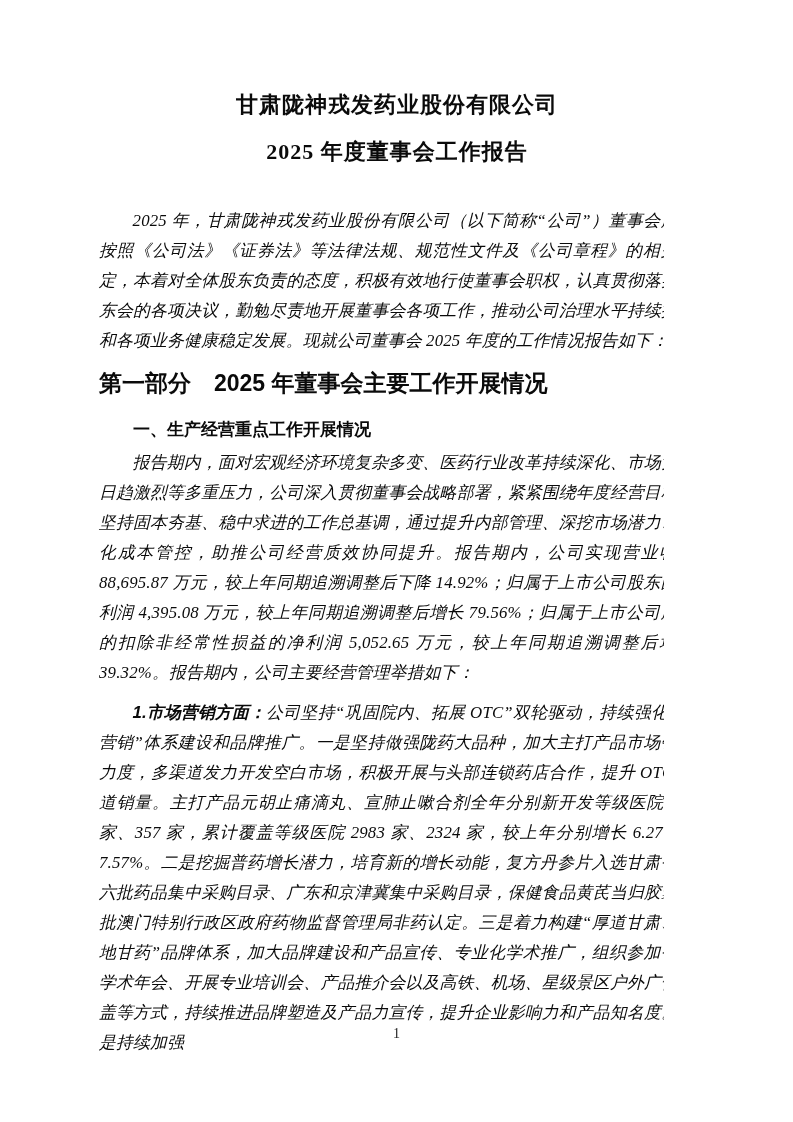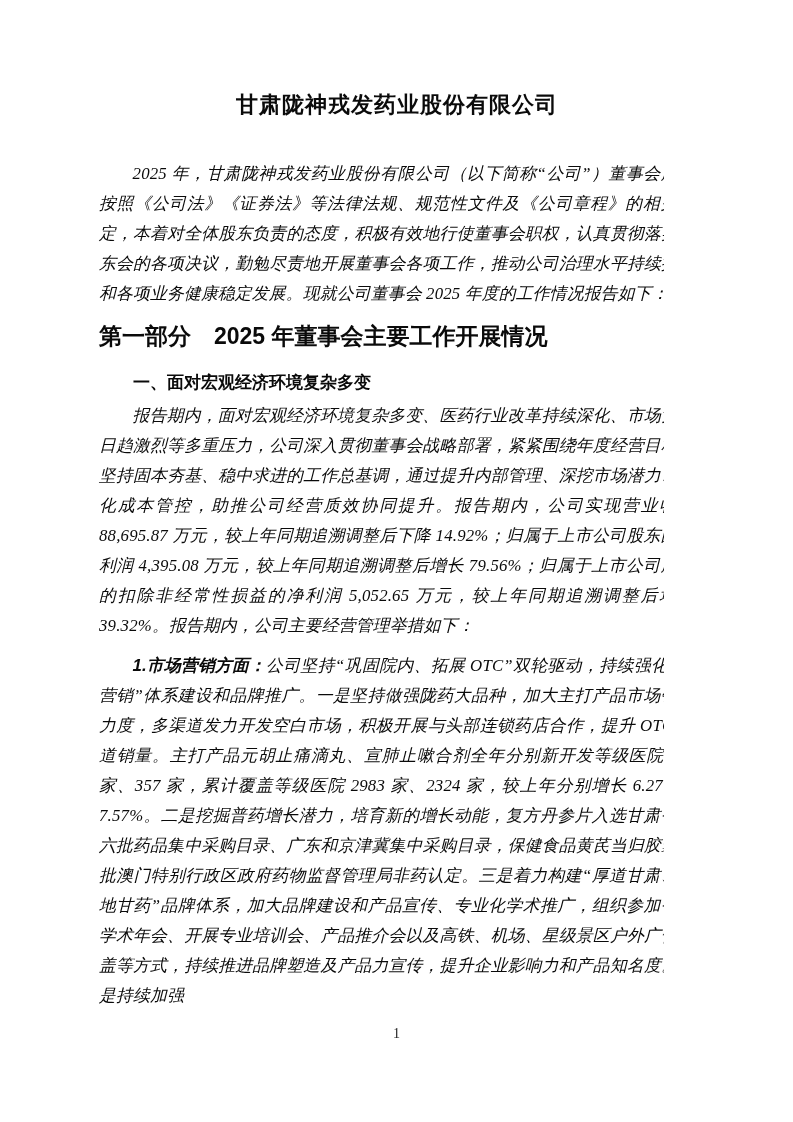"2025 年度董事会工作报告" h1.doc-title { html: none -> <h1>2025 年度董事会工作报告</h1> }
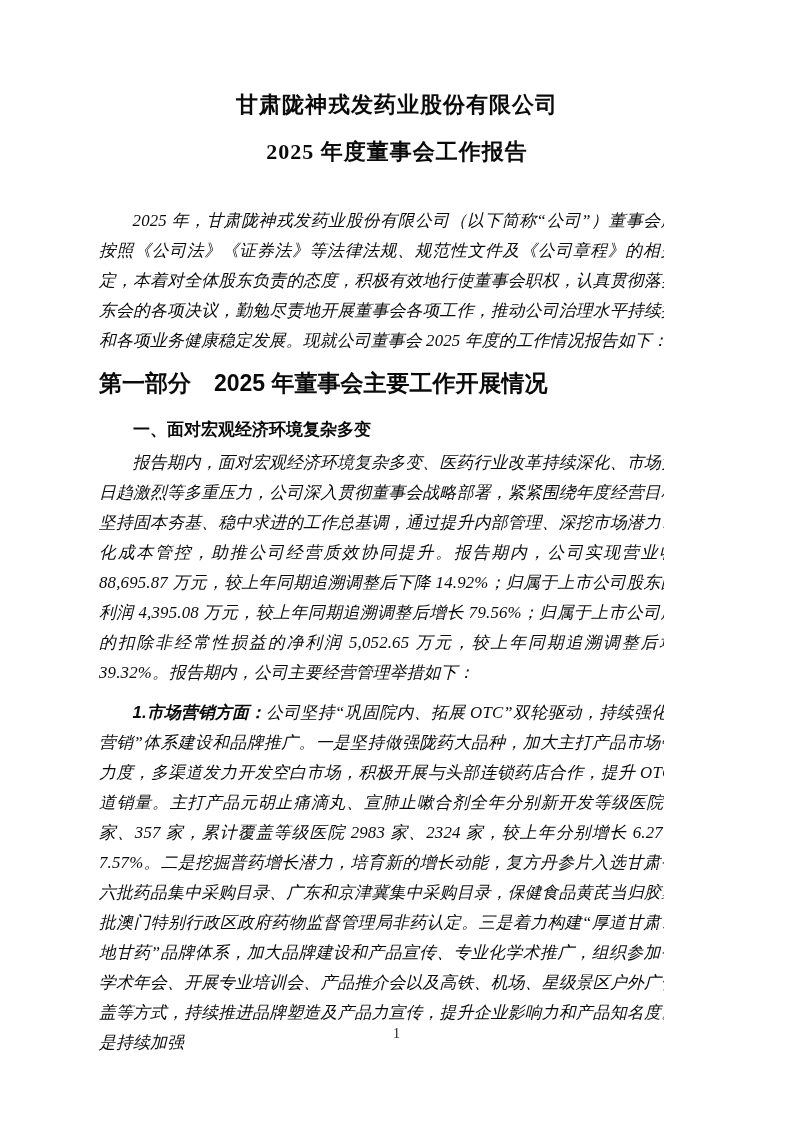"一、面对宏观经济环境复杂多变" h3.sub-heading { text: 面对宏观经济环境复杂多变 -> 生产经营重点工作开展情况 }
